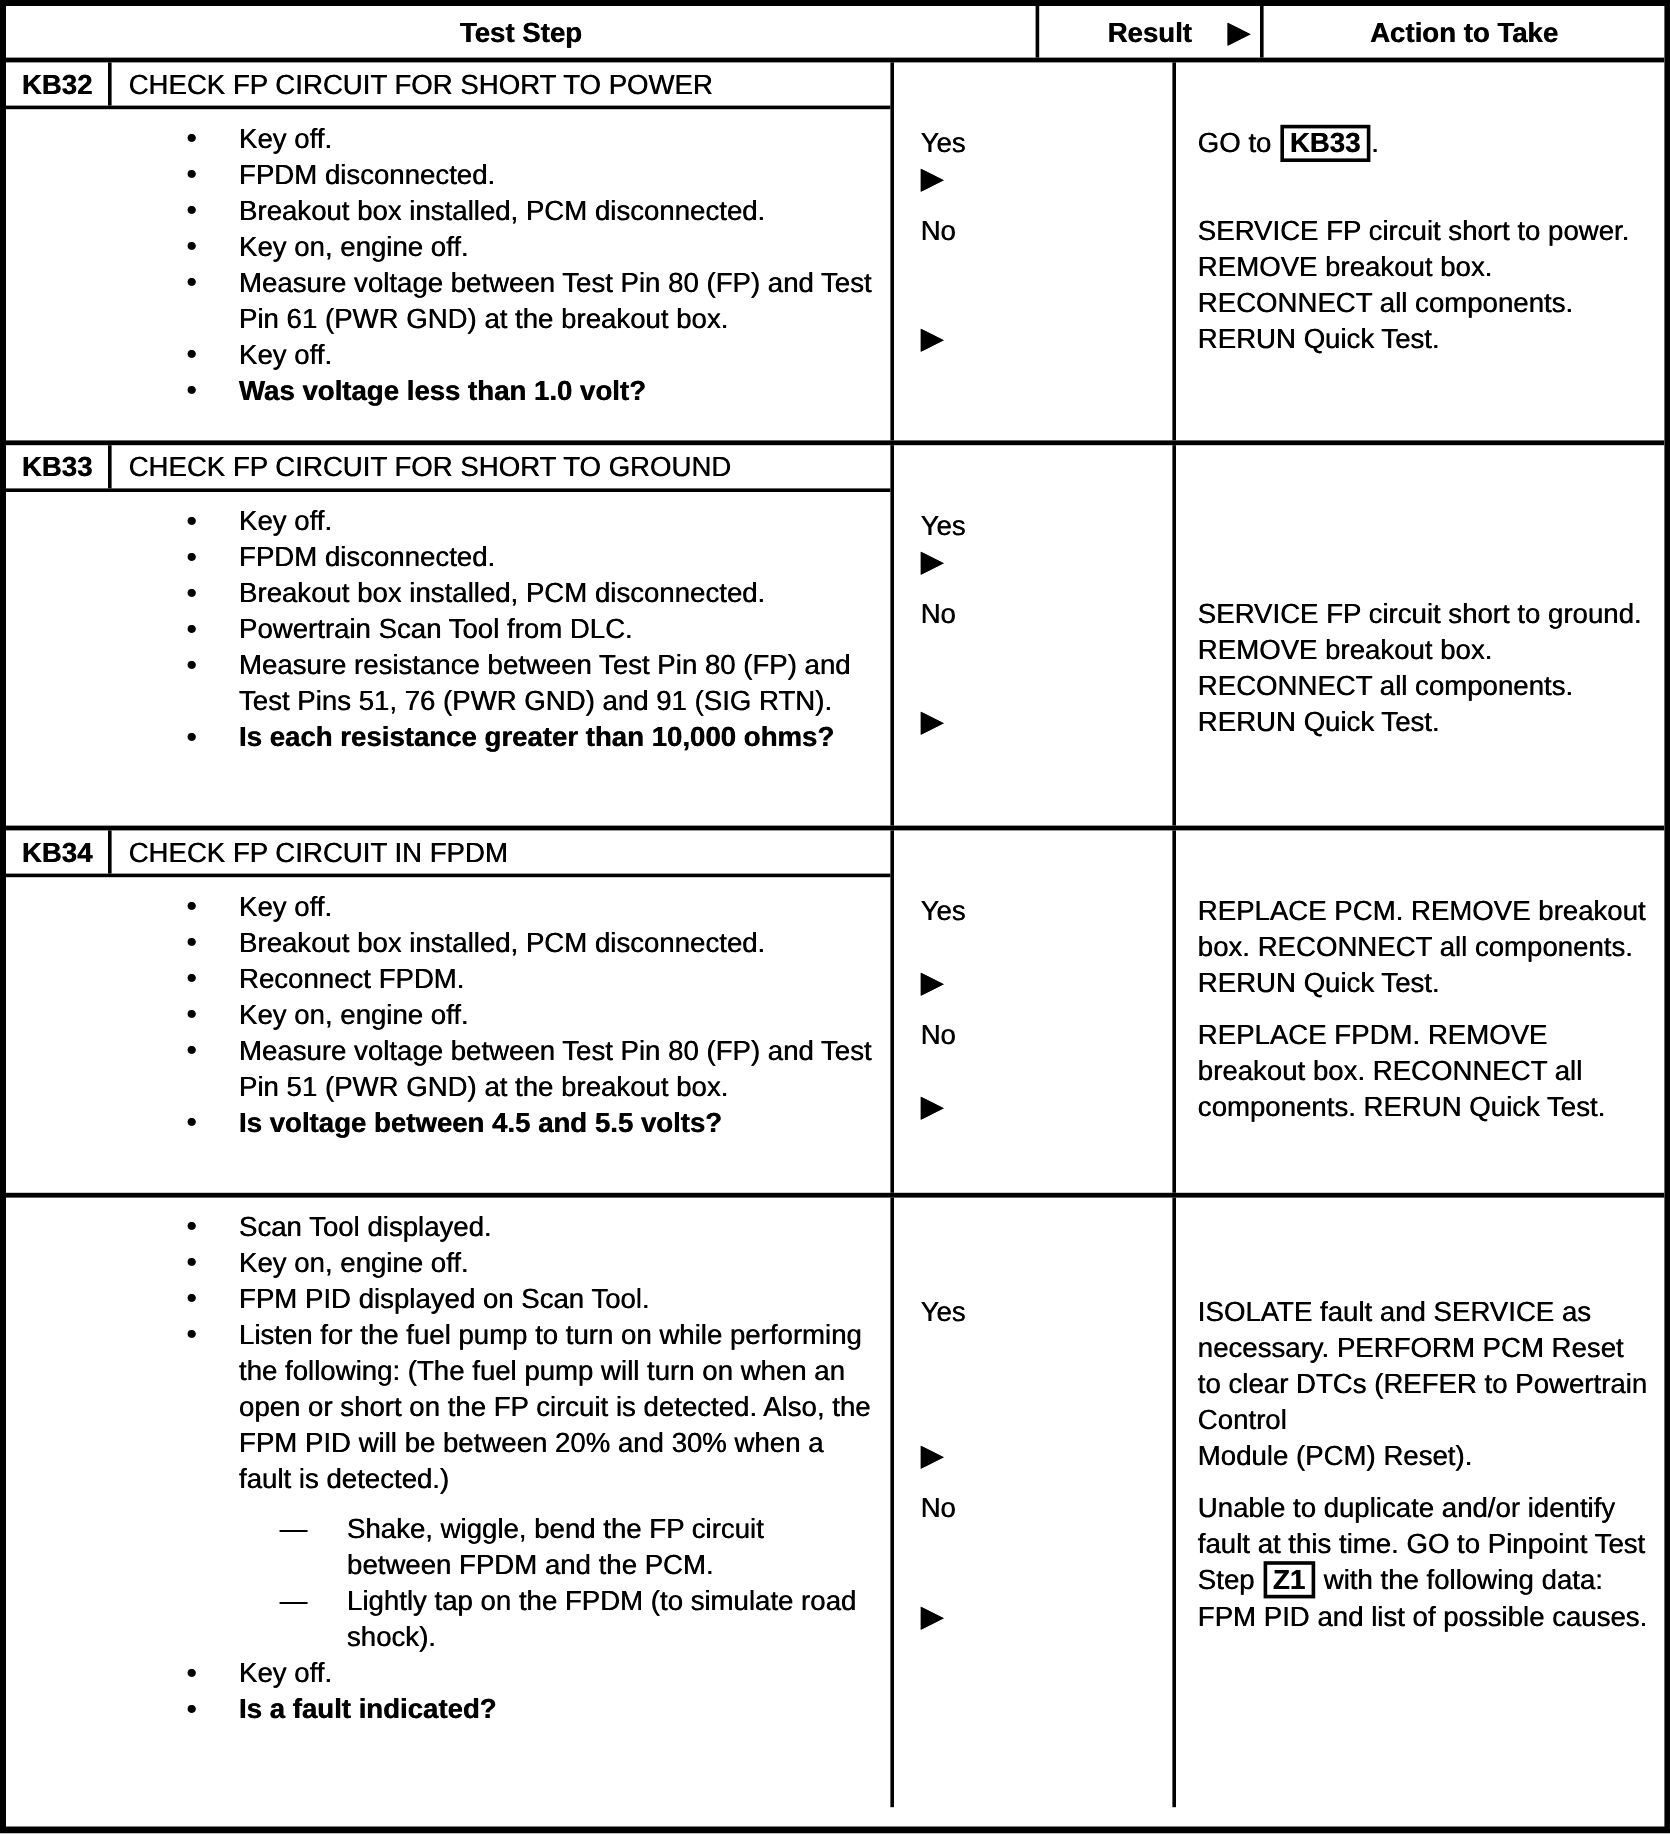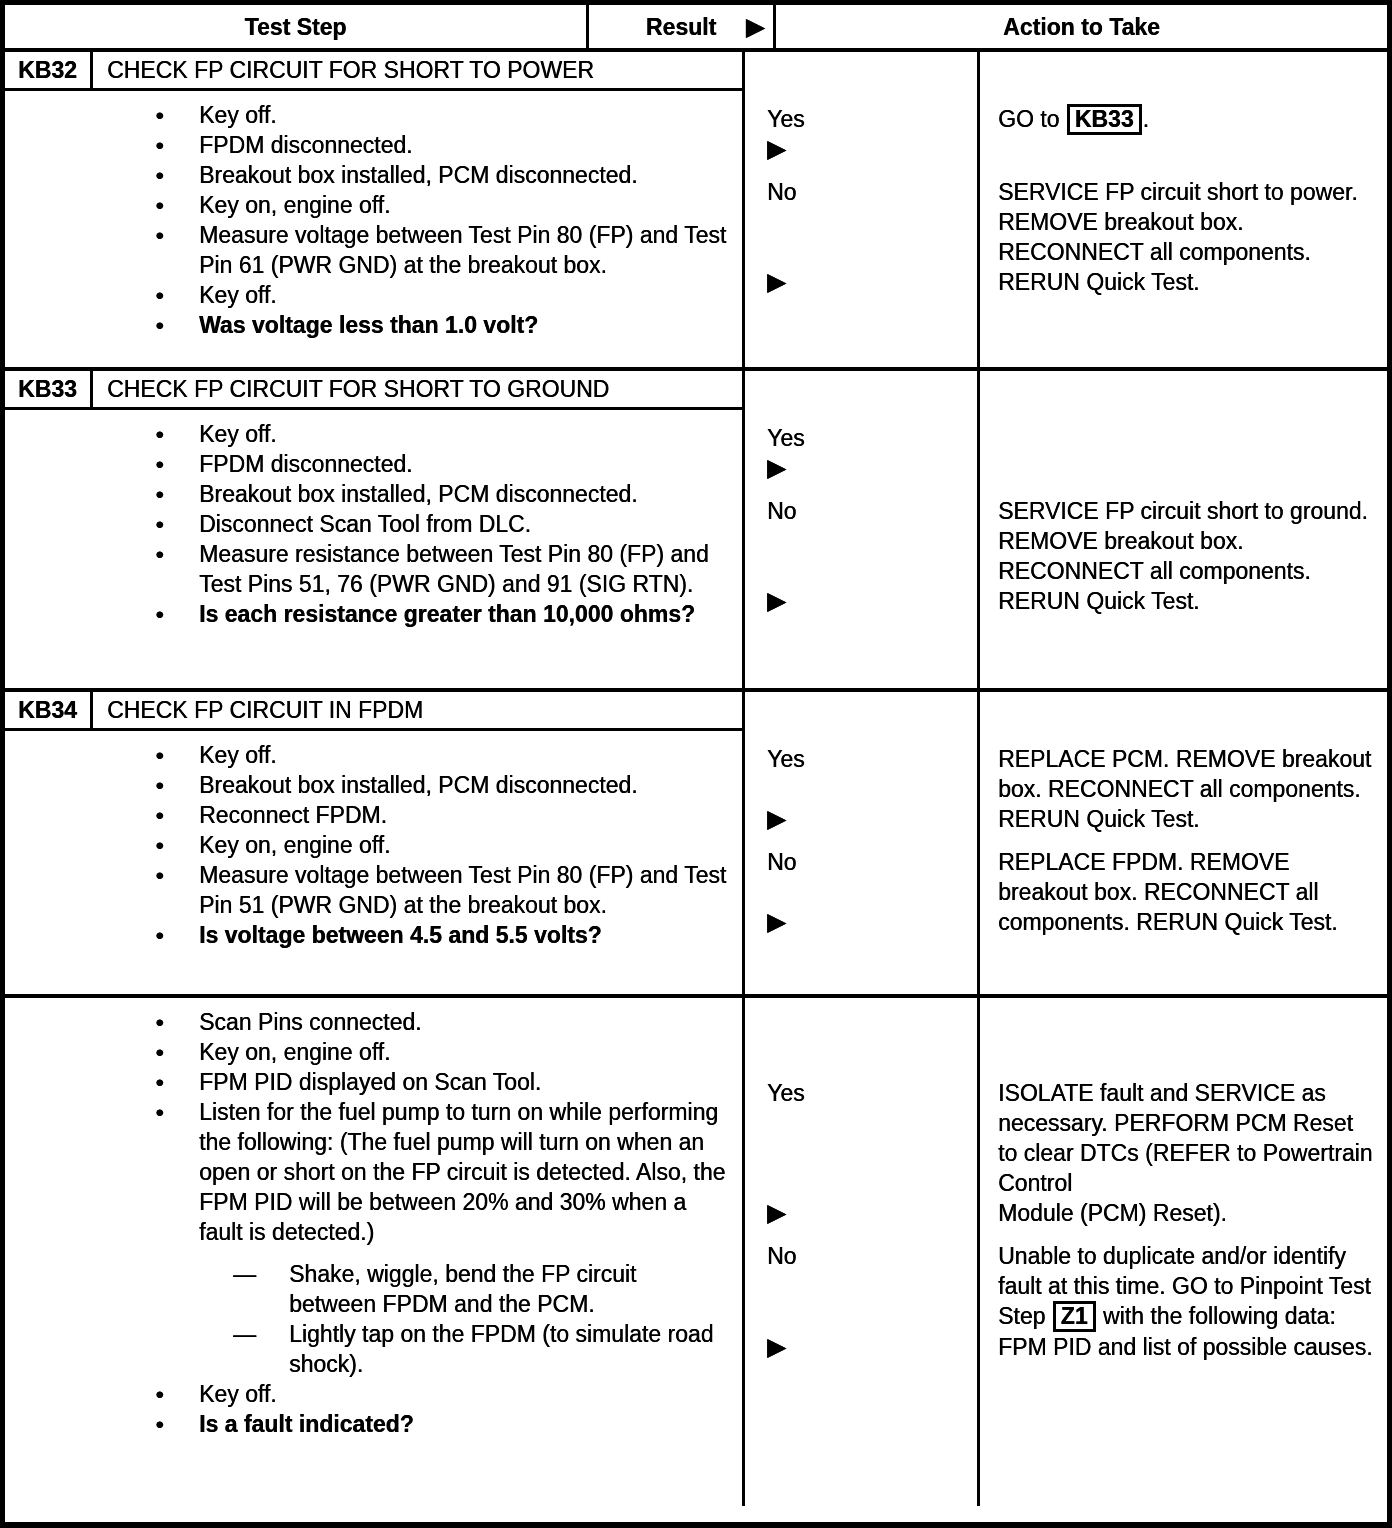"Test Step" .hcell.c1 { width: 584px -> 861px }
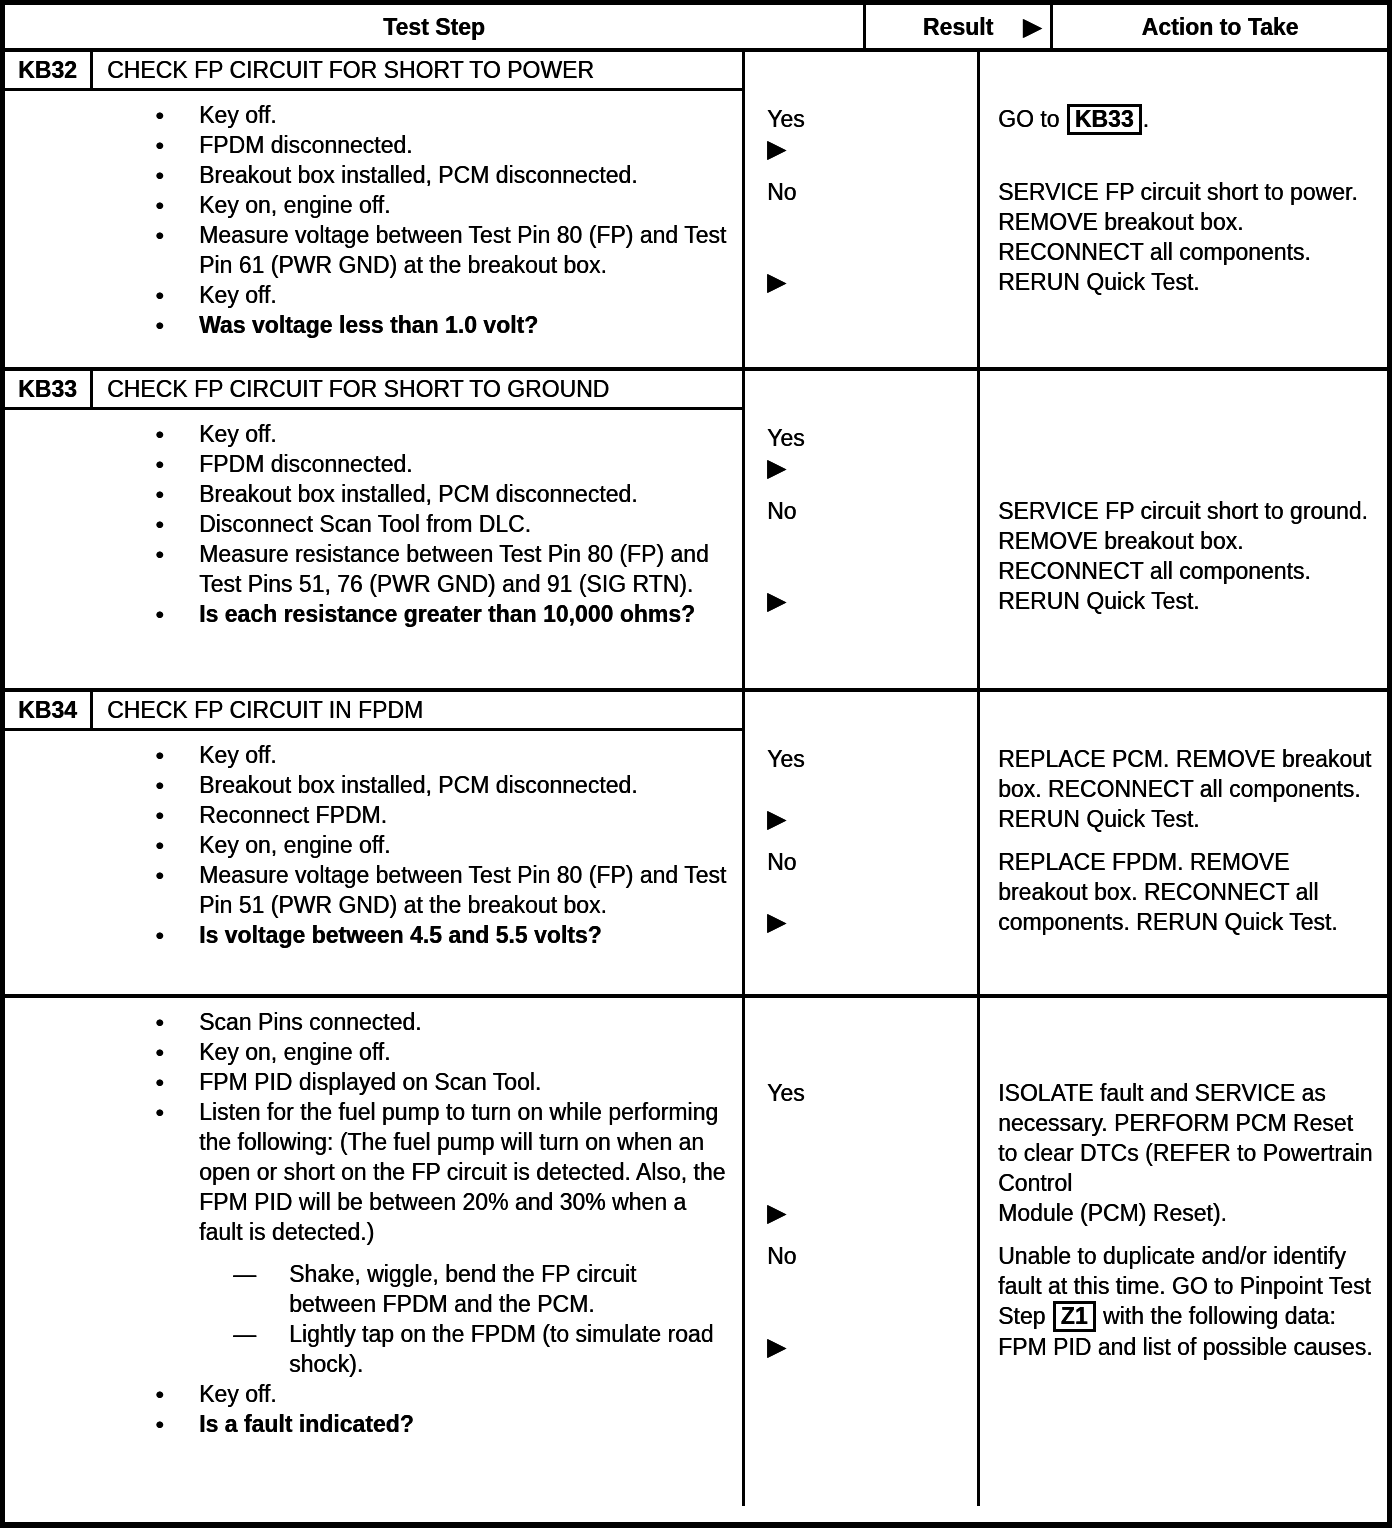"Disconnect Scan Tool from DLC." span.txt { text: Disconnect -> Powertrain }
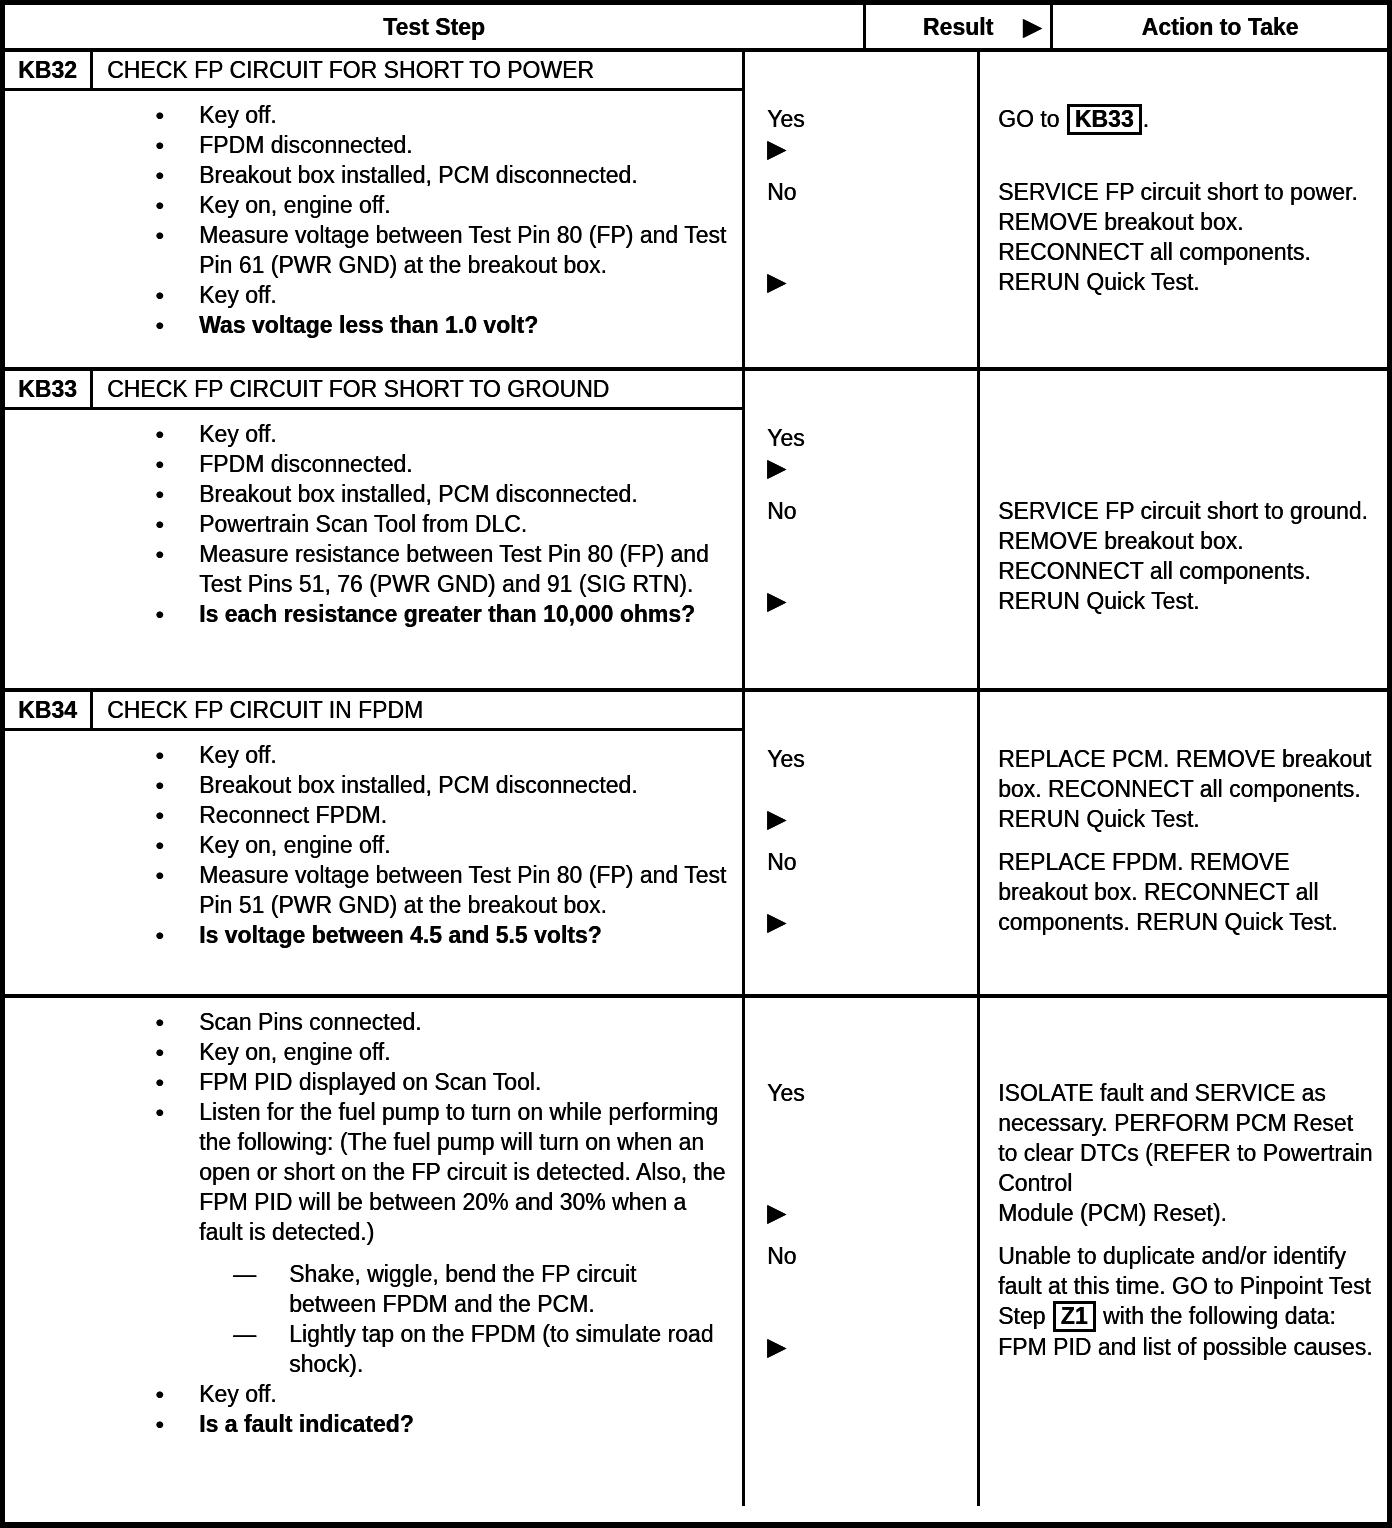"Scan Pins connected." span.txt { text: Pins connected -> Tool displayed }
